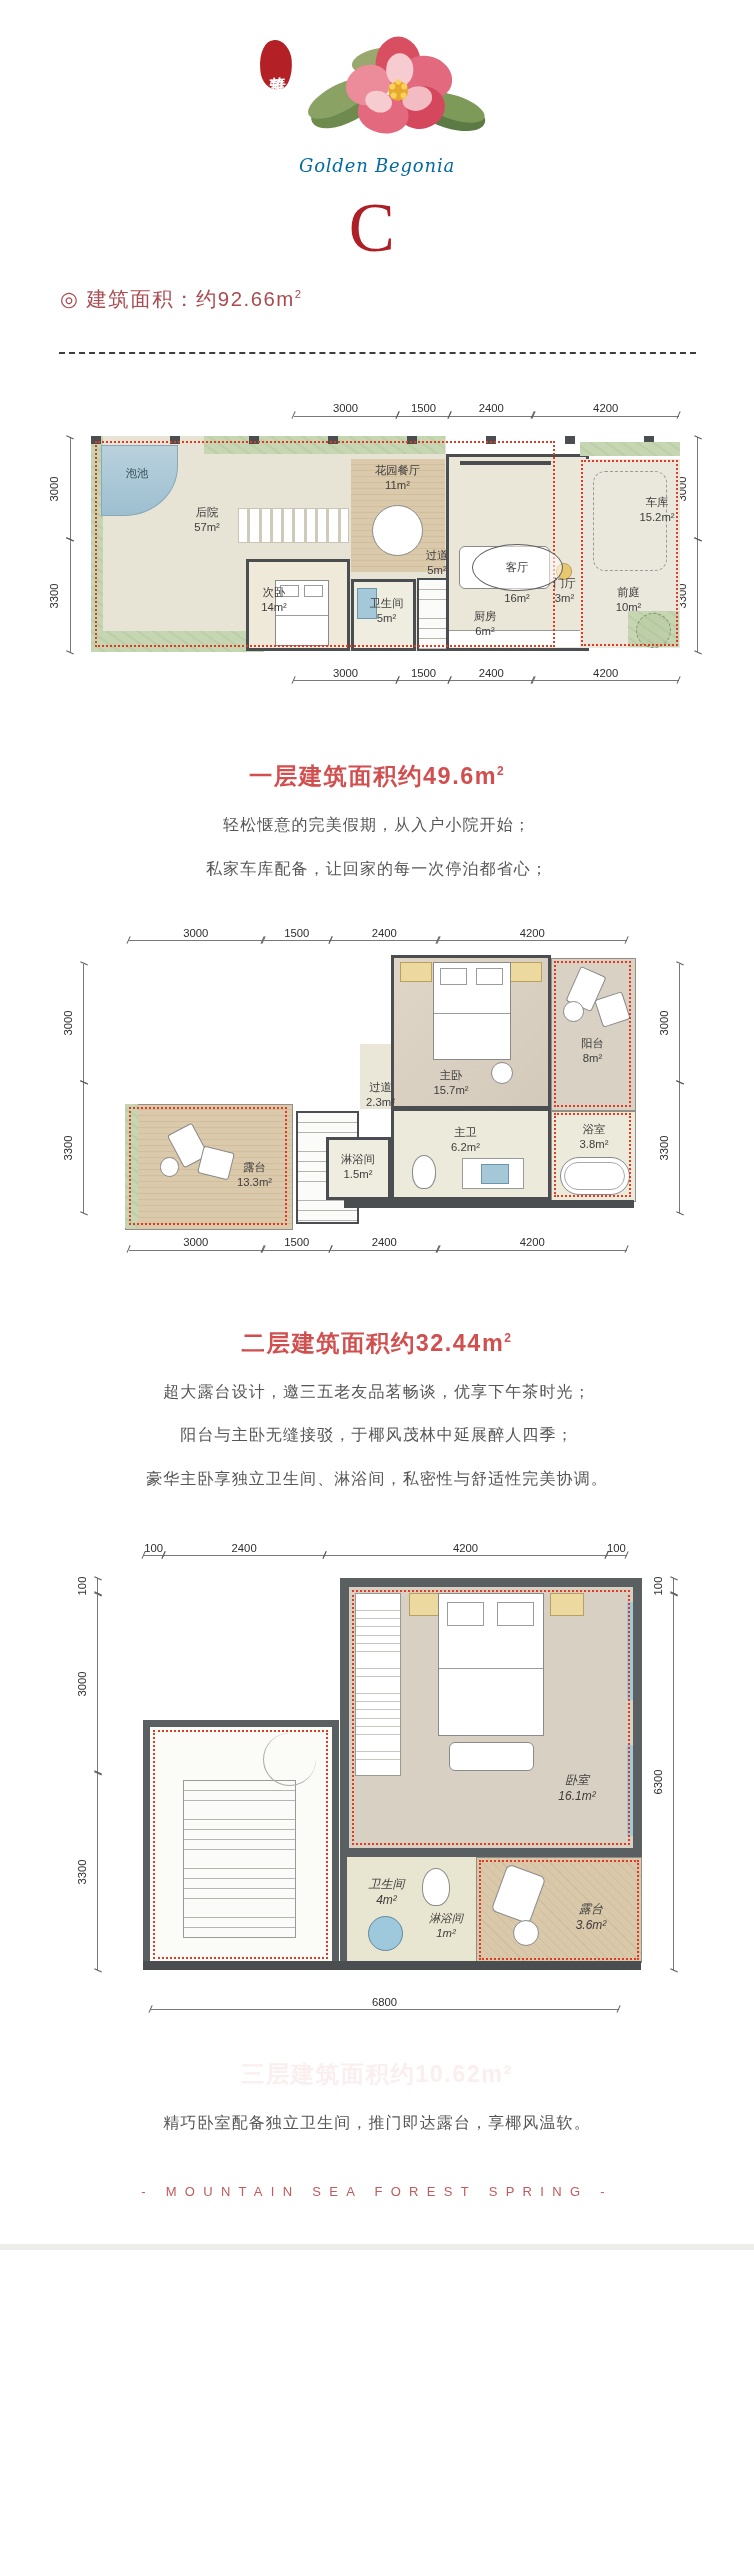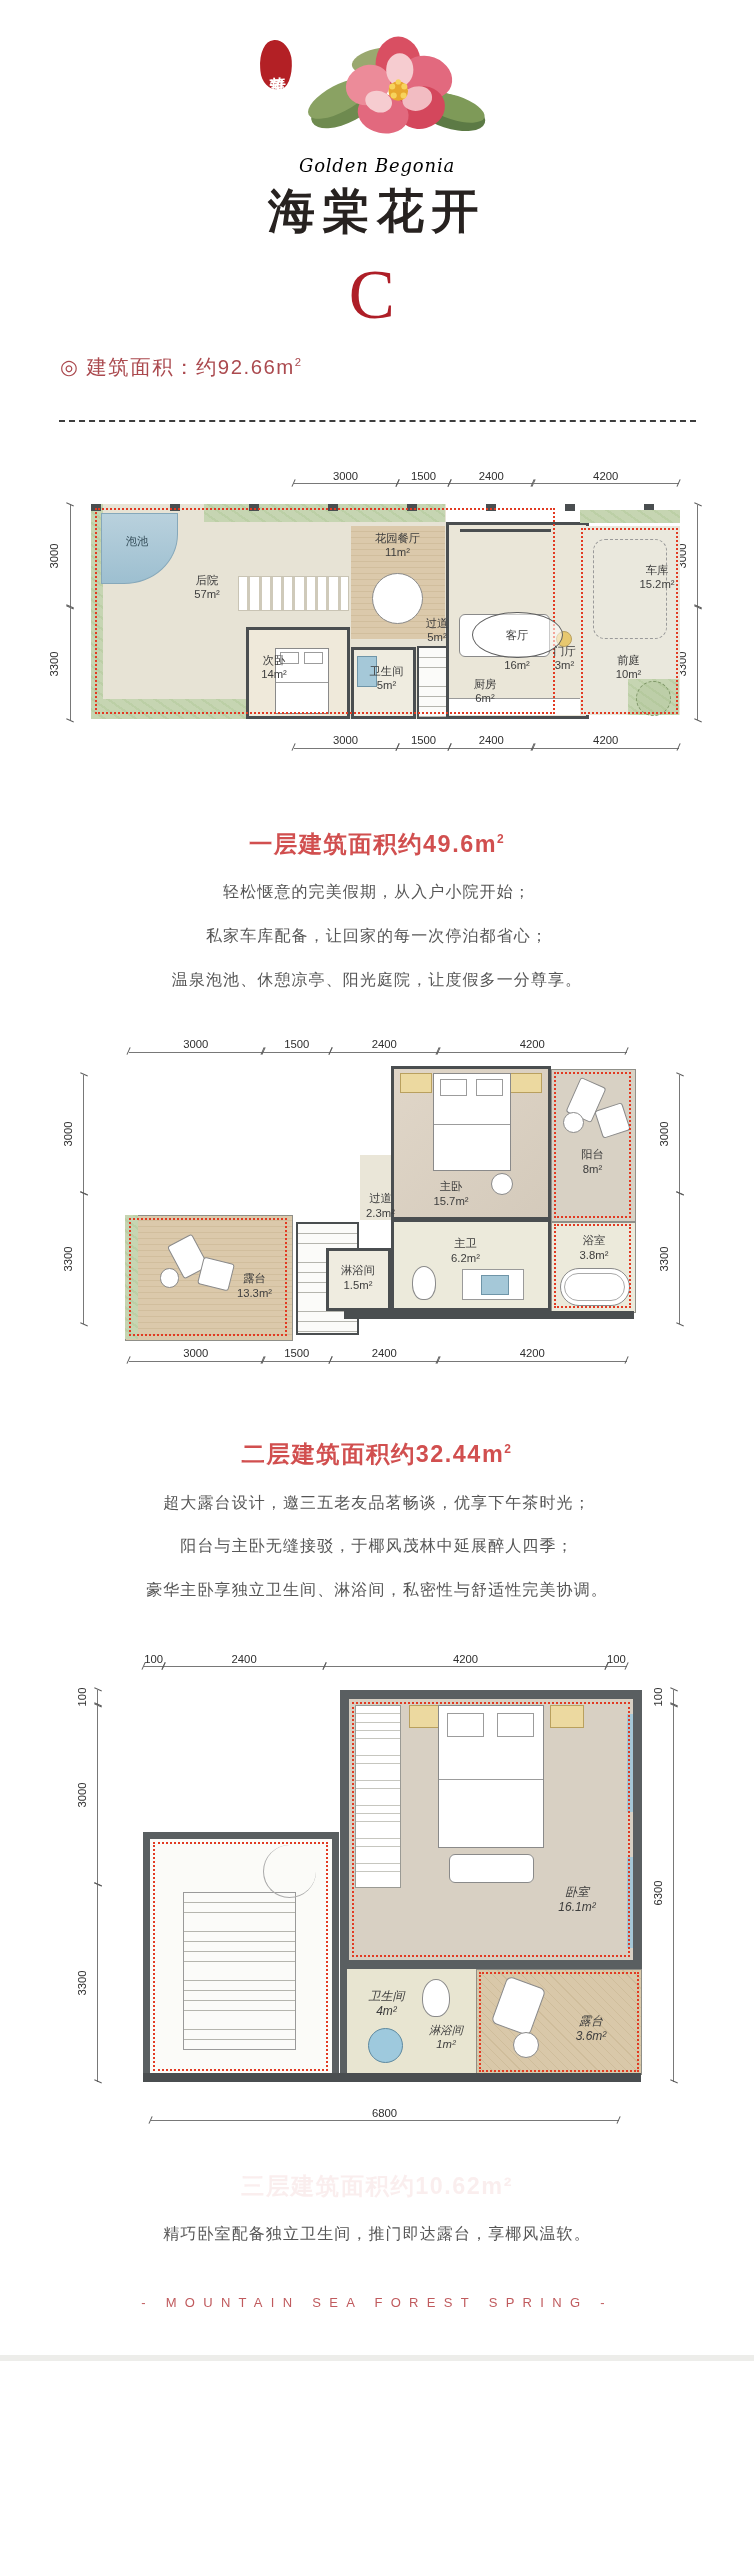"Golden Begonia" .brand-en { color: #000000 -> #0369a1 }
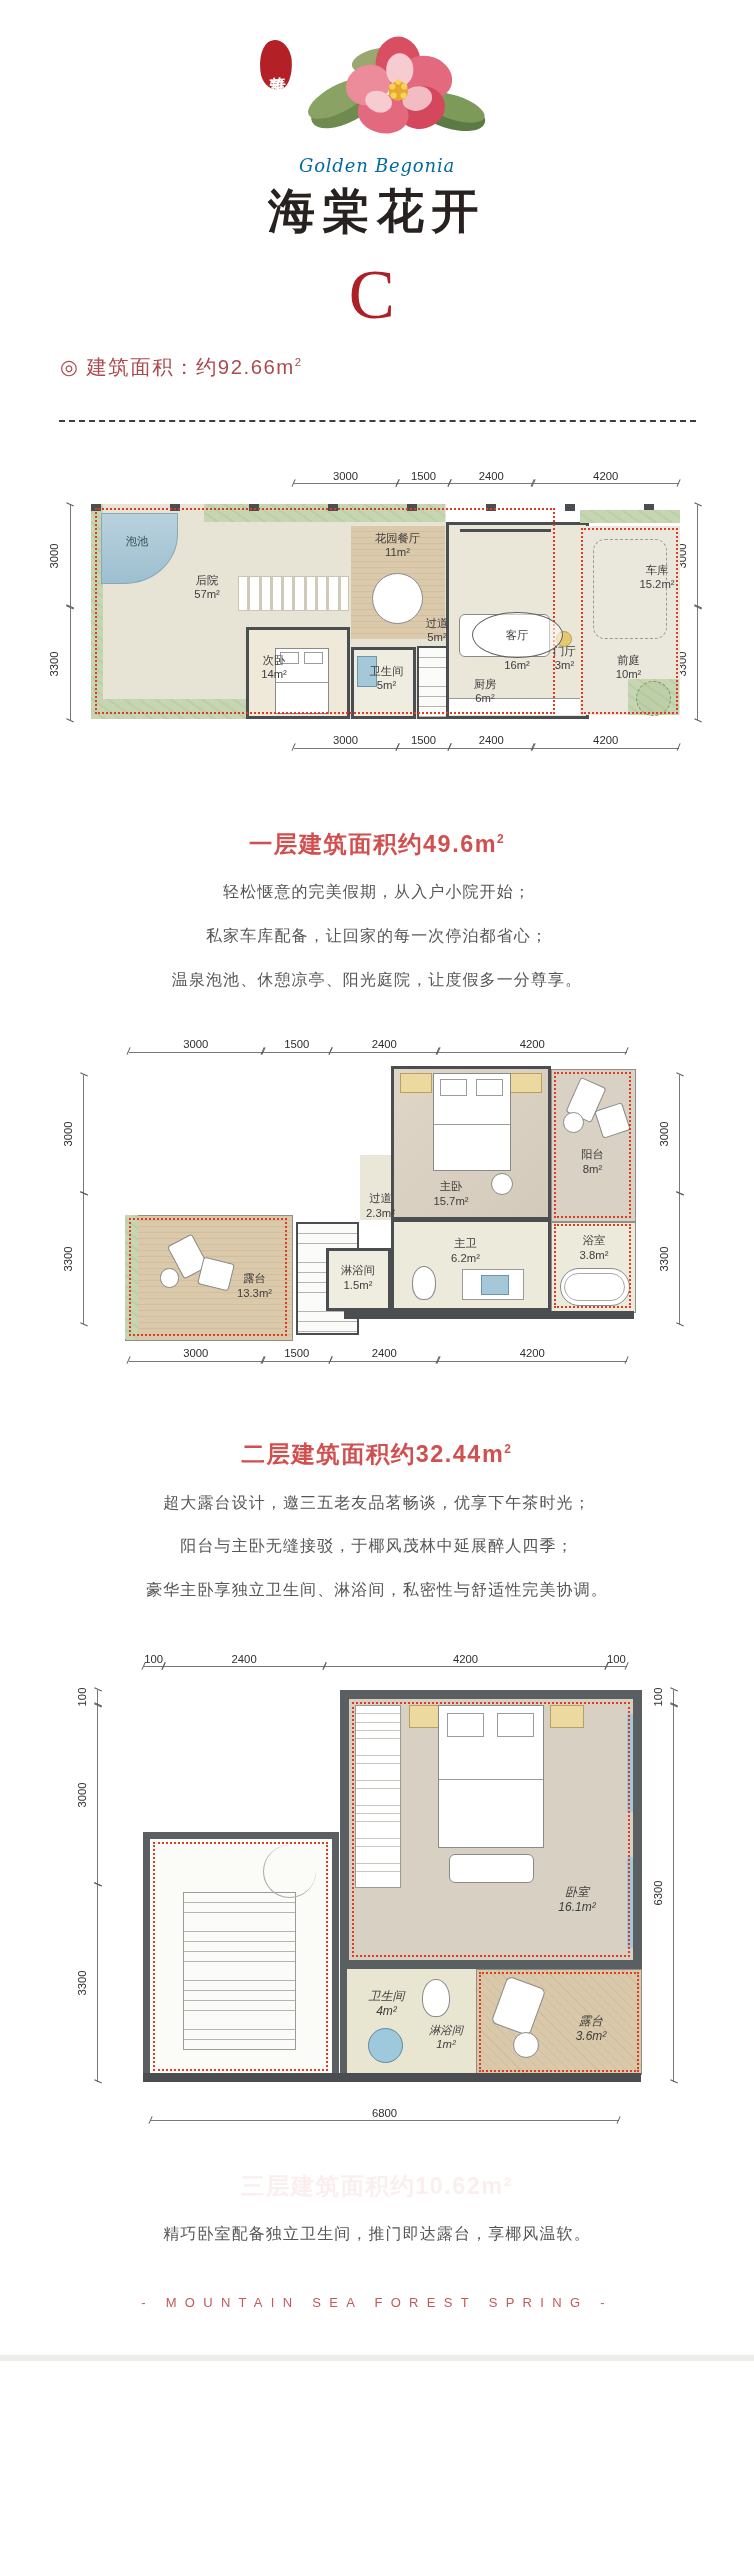"海棠花开" div.brand-cn { html: <div>海棠花开</div> -> none }
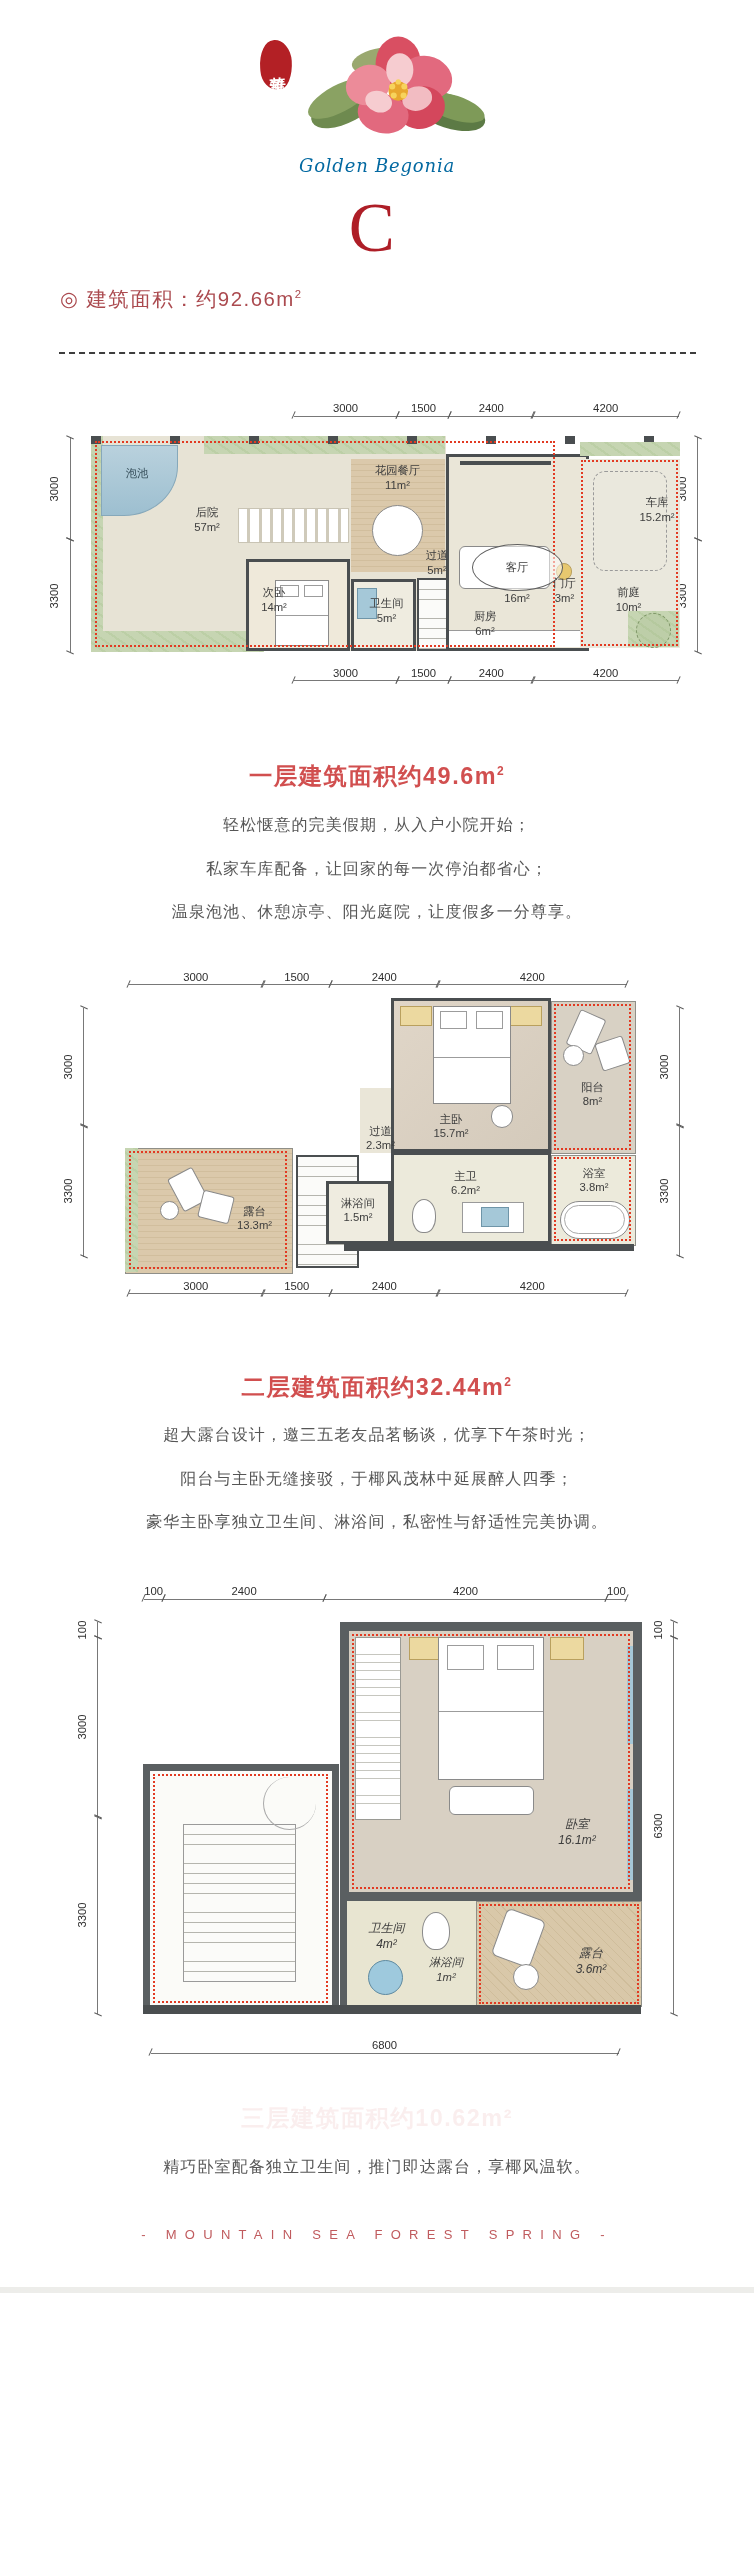"温泉泡池、休憩凉亭、阳光庭院，让度假多一分尊享。" p { html: <p>温泉泡池、休憩凉亭、阳光庭院，让度假多一分尊享。</p> -> none }
